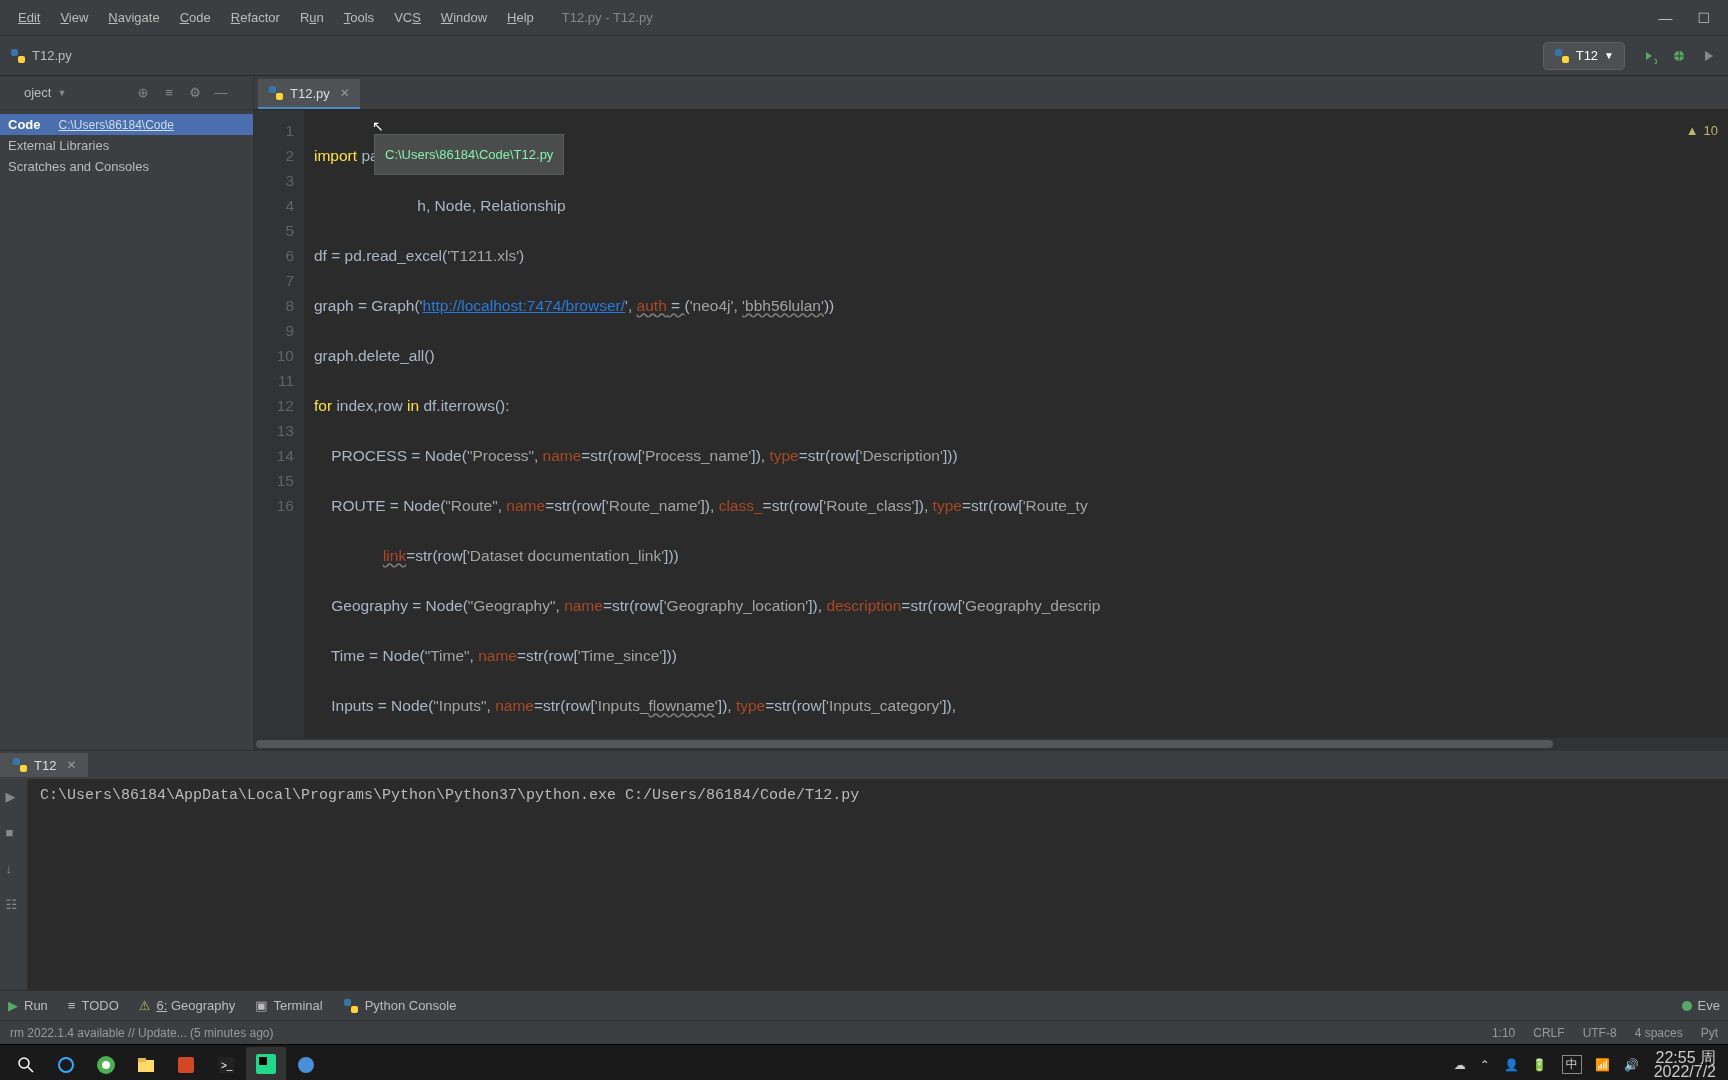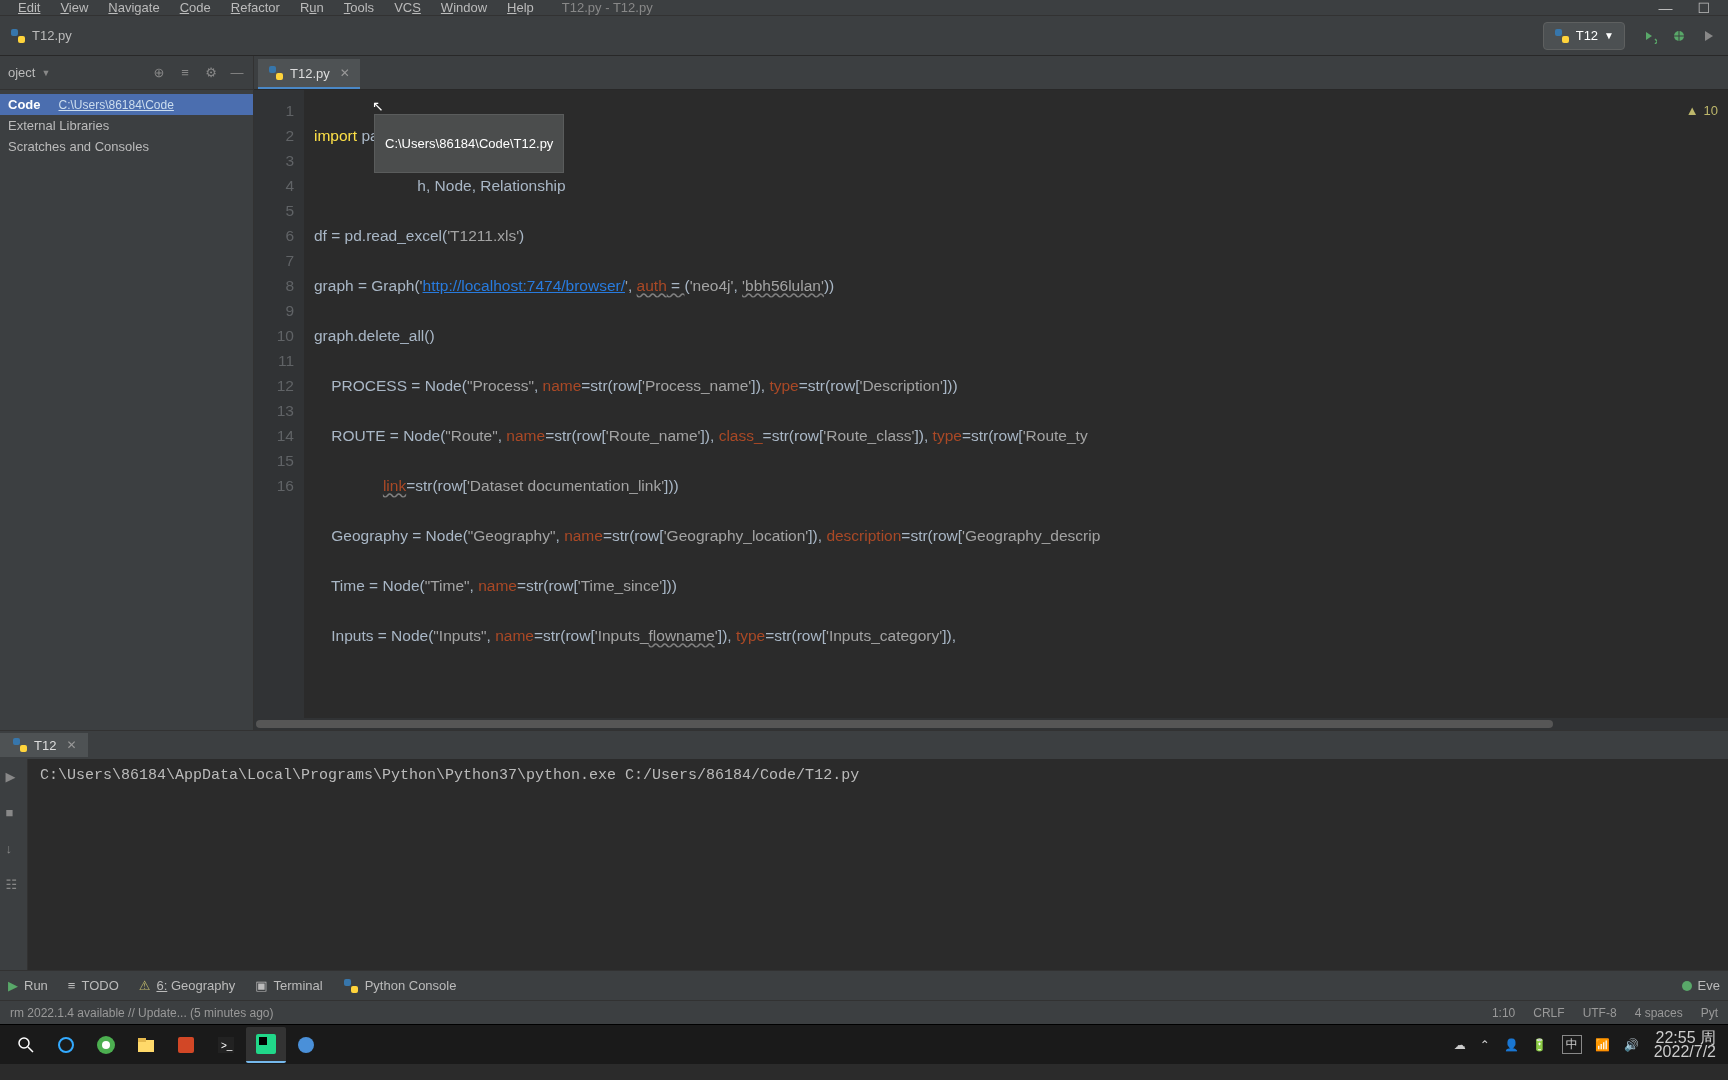"Edit" .menubar { height: 16px -> 36px }
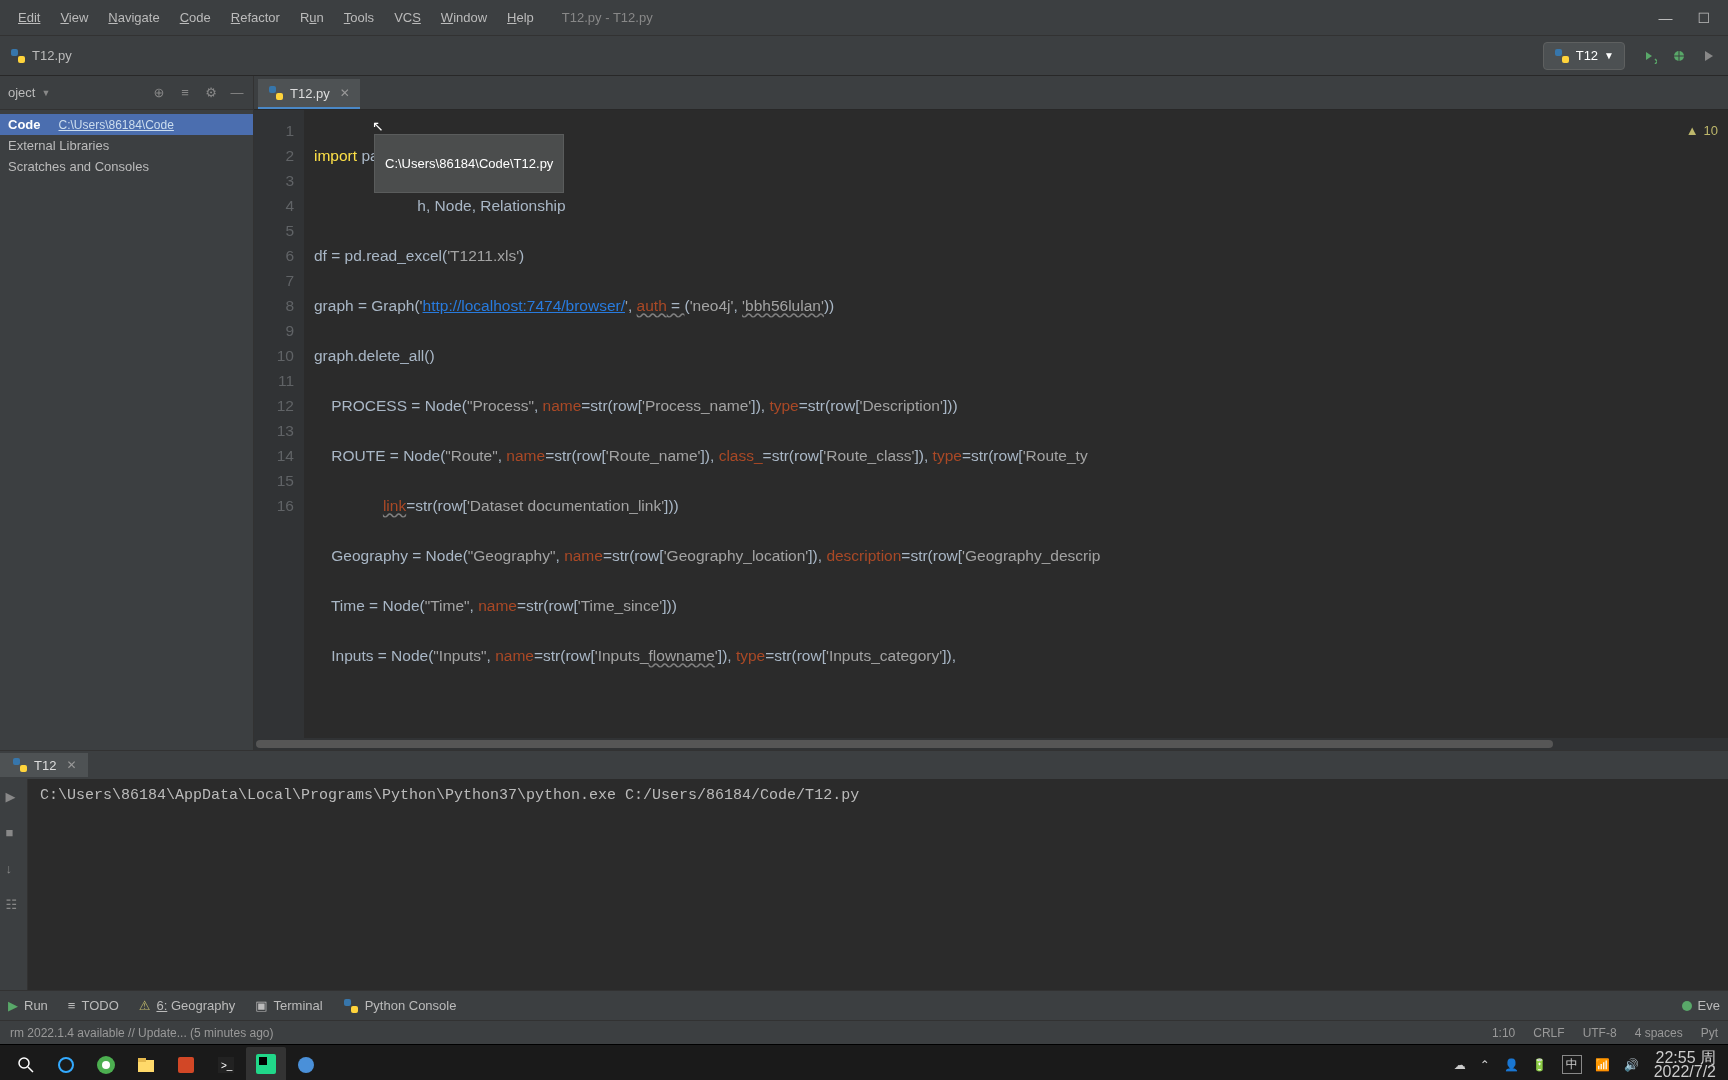"oject" .sidebar-hdr { padding: 0 8px -> 0 24px }
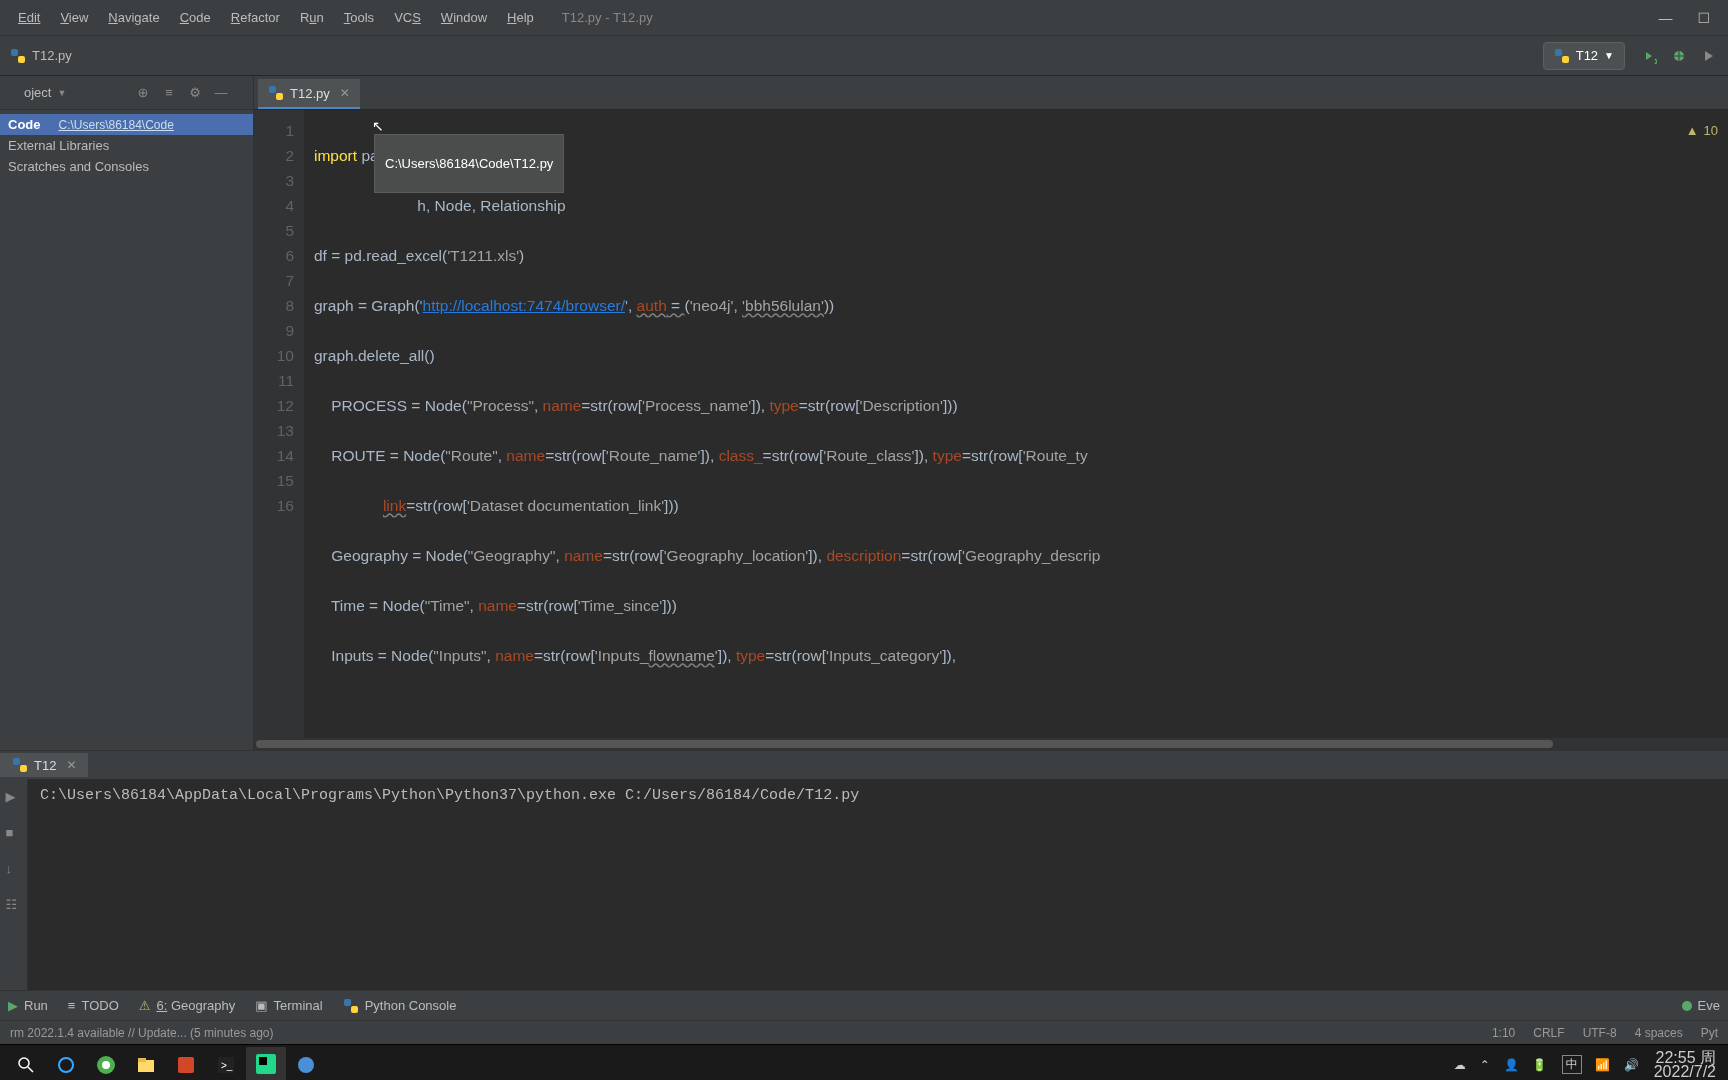"C:\Users\86184\Code\T12.py" .tooltip-box { color: #ffffff -> #86efac; padding: 16px 10px -> 7px 10px }
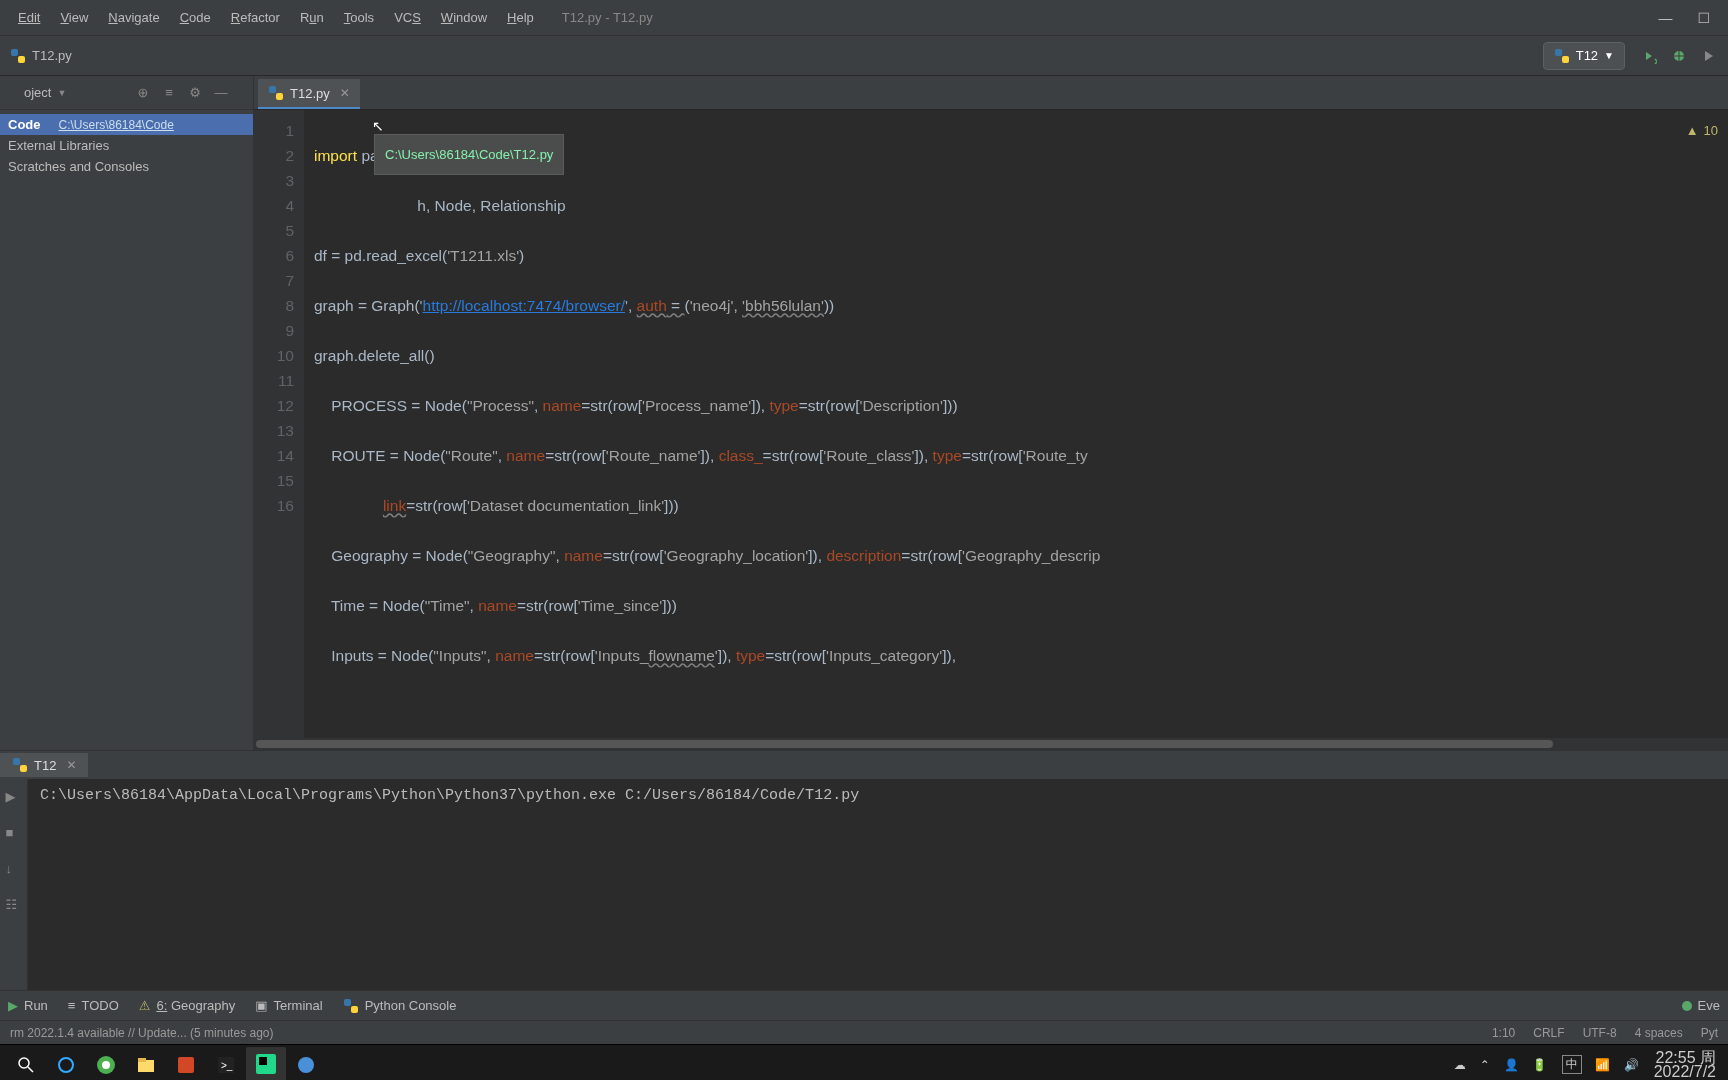"for index,row in df.iterrows():" div.code-line { html: none -> <div><span>for</span><span> index,row </span><span>in</span><span> df.iterrows():</span></div> }
